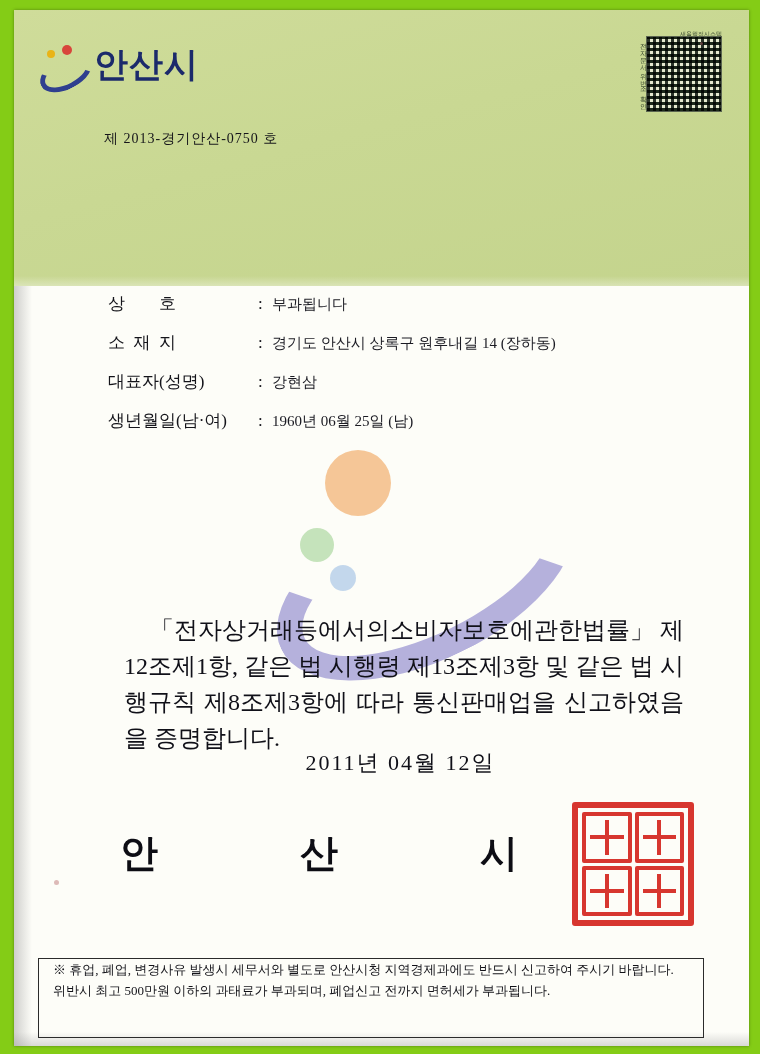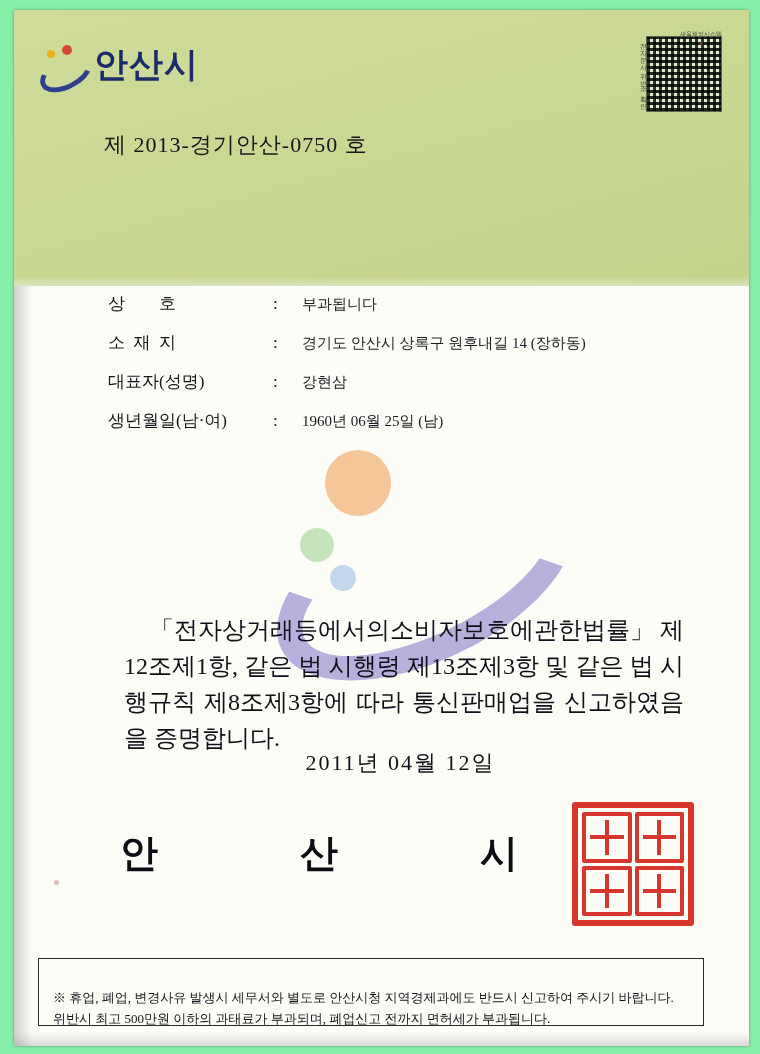"안산시" #page { background: #86efac -> #84cc16 }
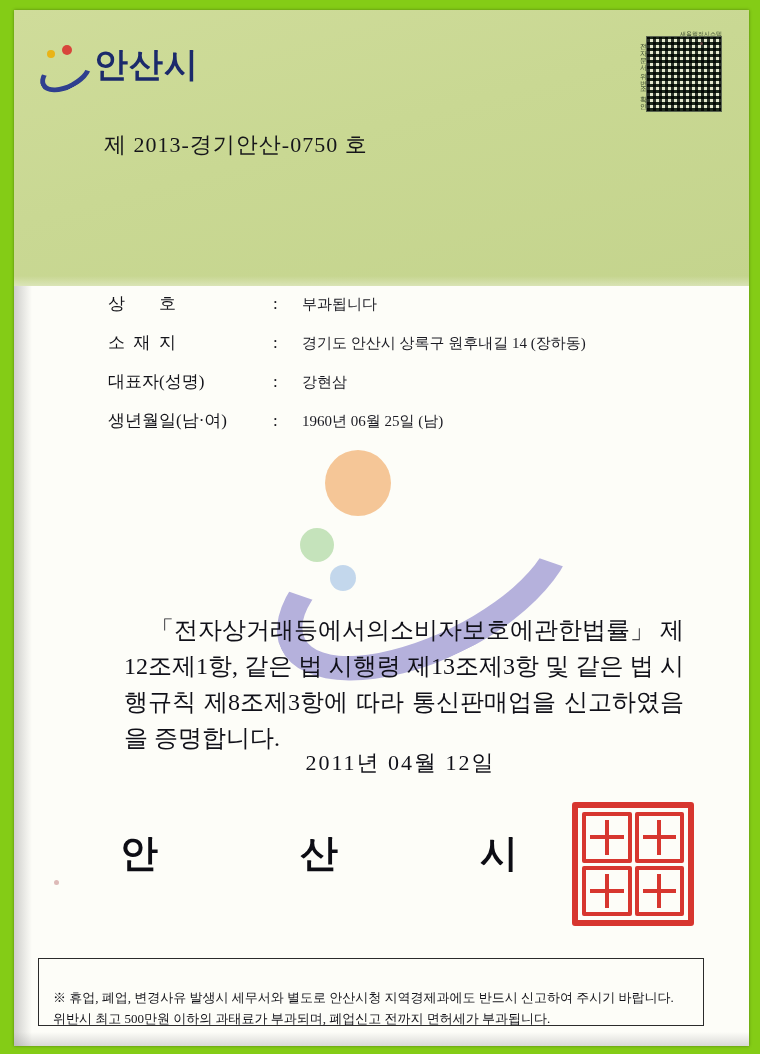"제 2013-경기안산-0750 호" .doc-number { font-size: 22px -> 14px }
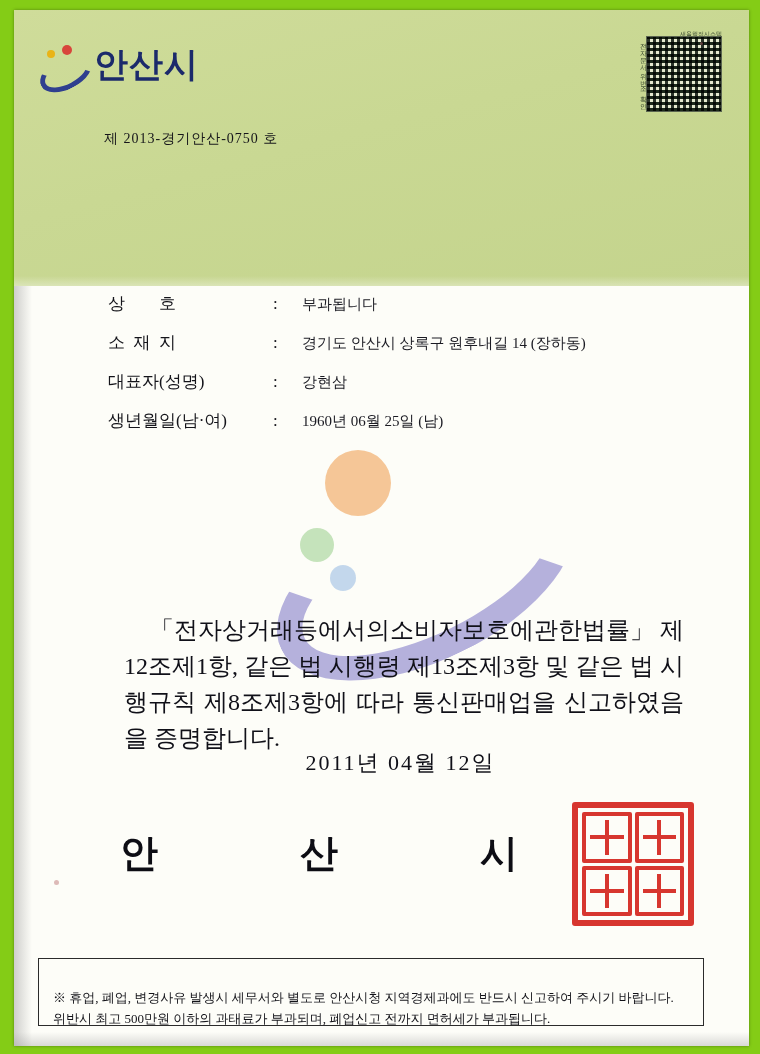"상 호" .field-row { gap: 15px -> none }
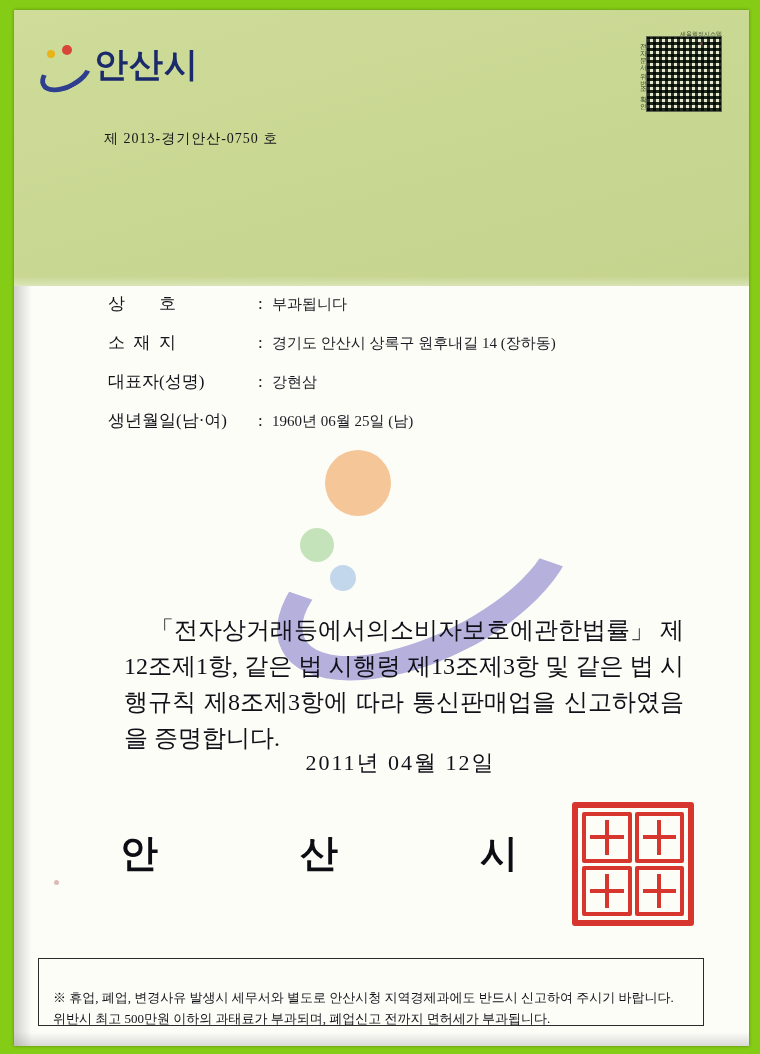"※ 휴업, 폐업, 변경사유 발생시" .footer-note { height: 68px -> 80px; padding: 28px 14px -> 0 14px }
